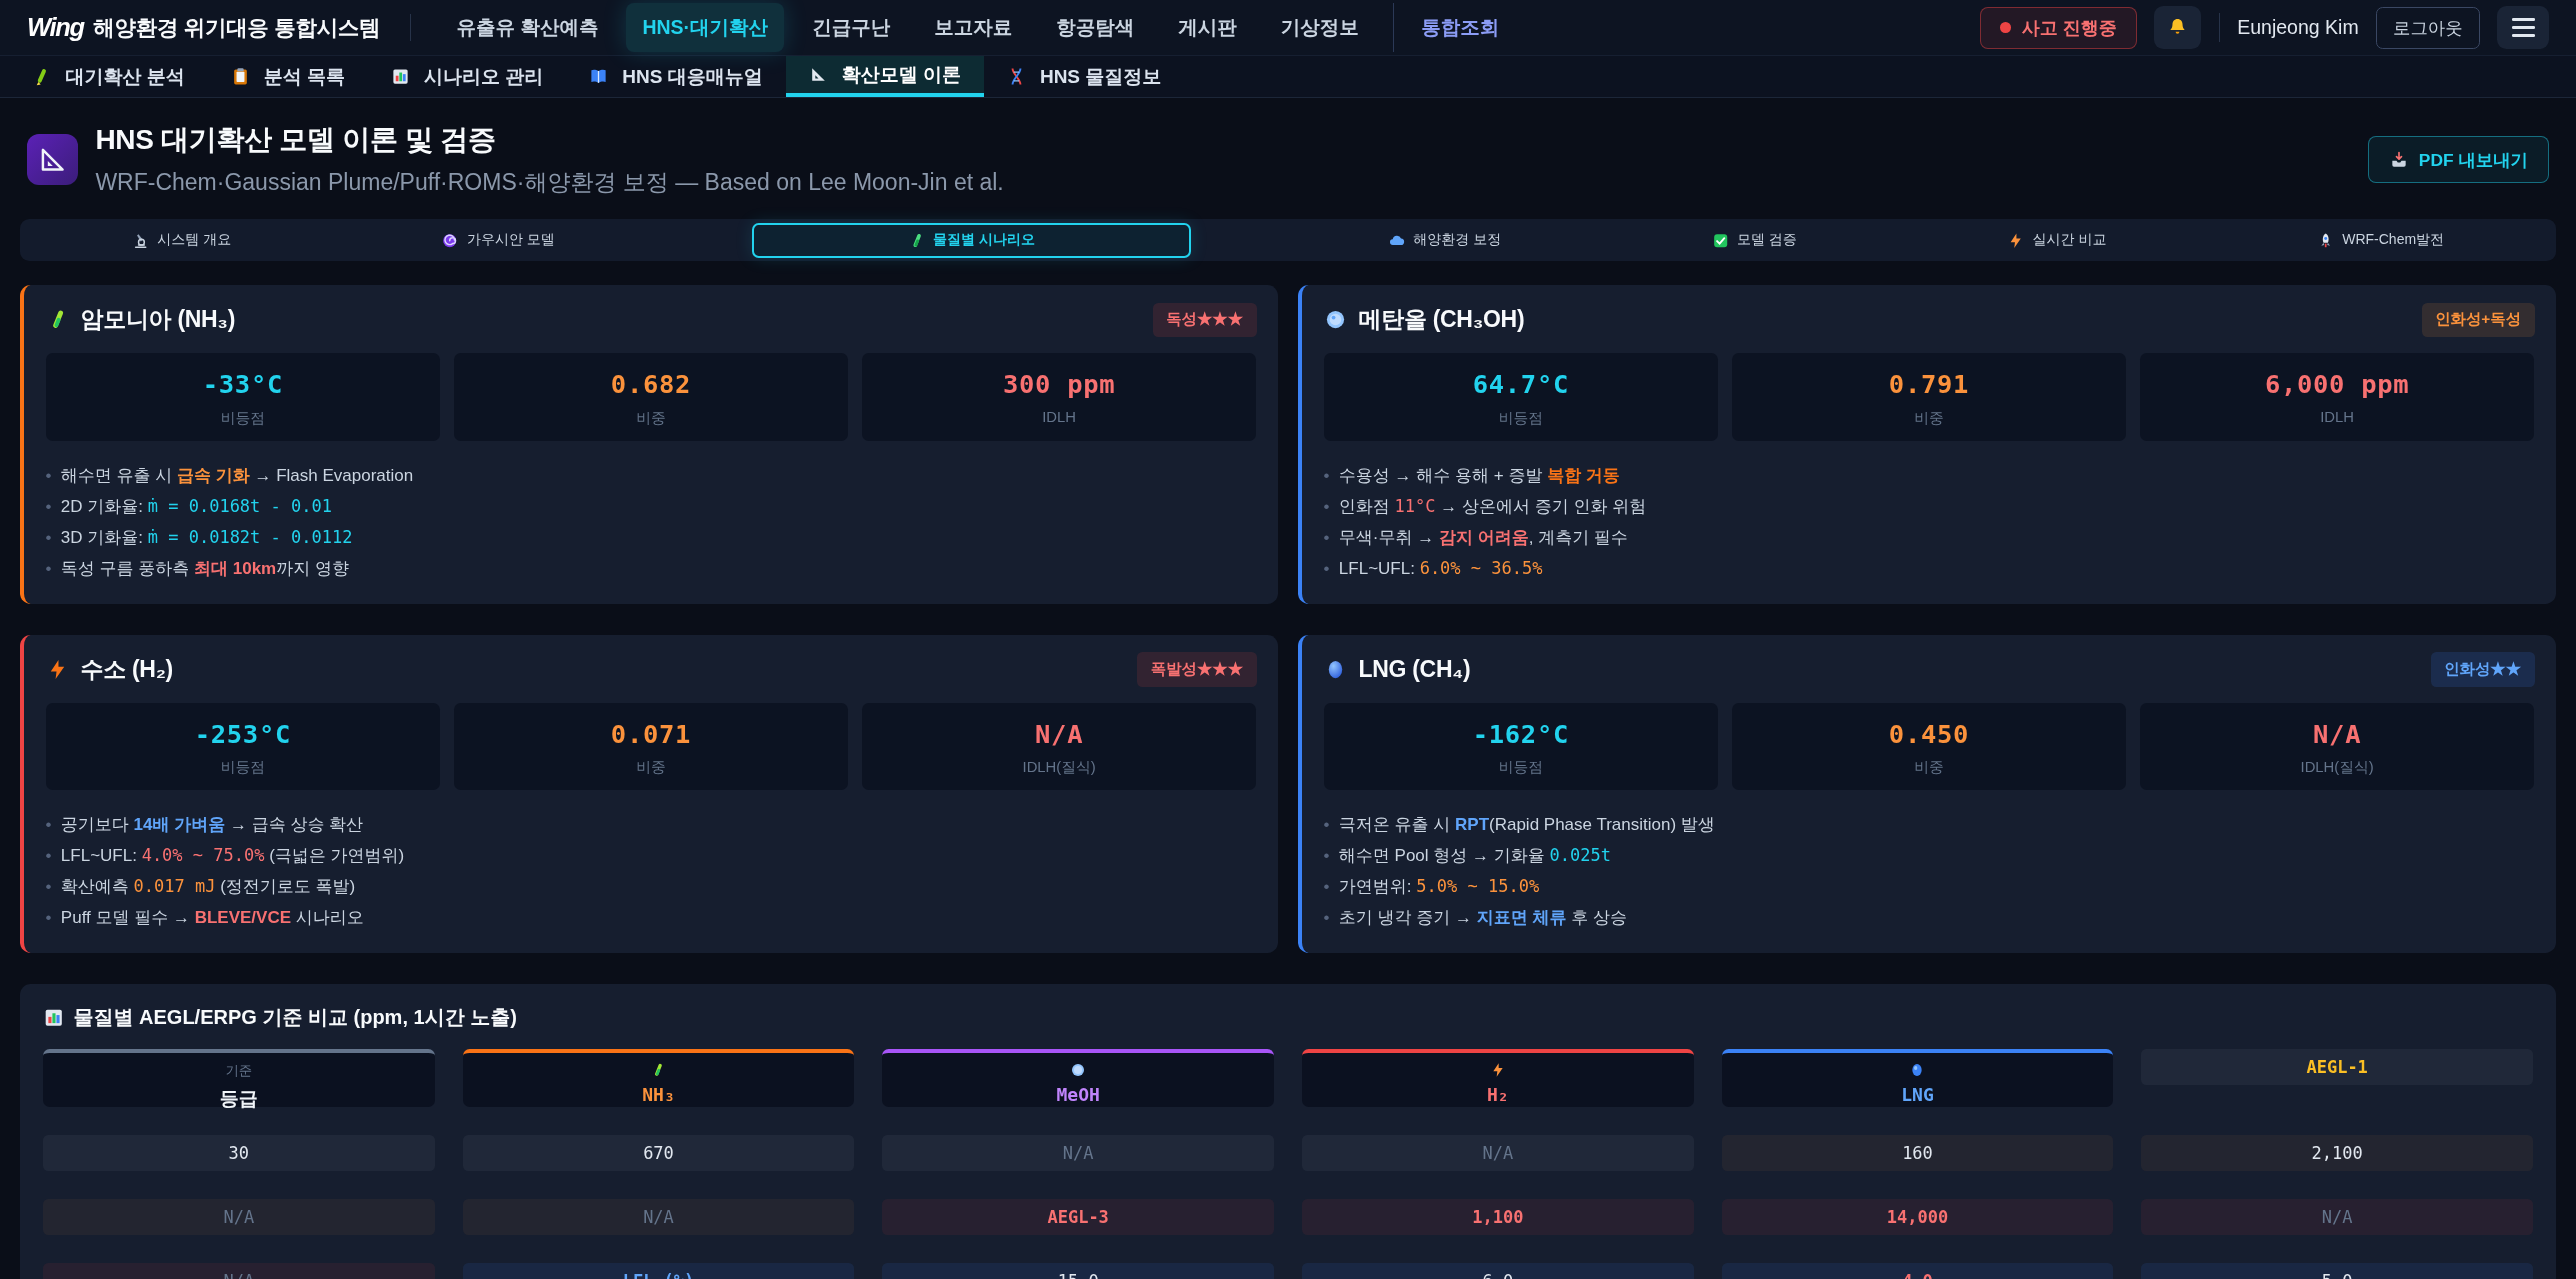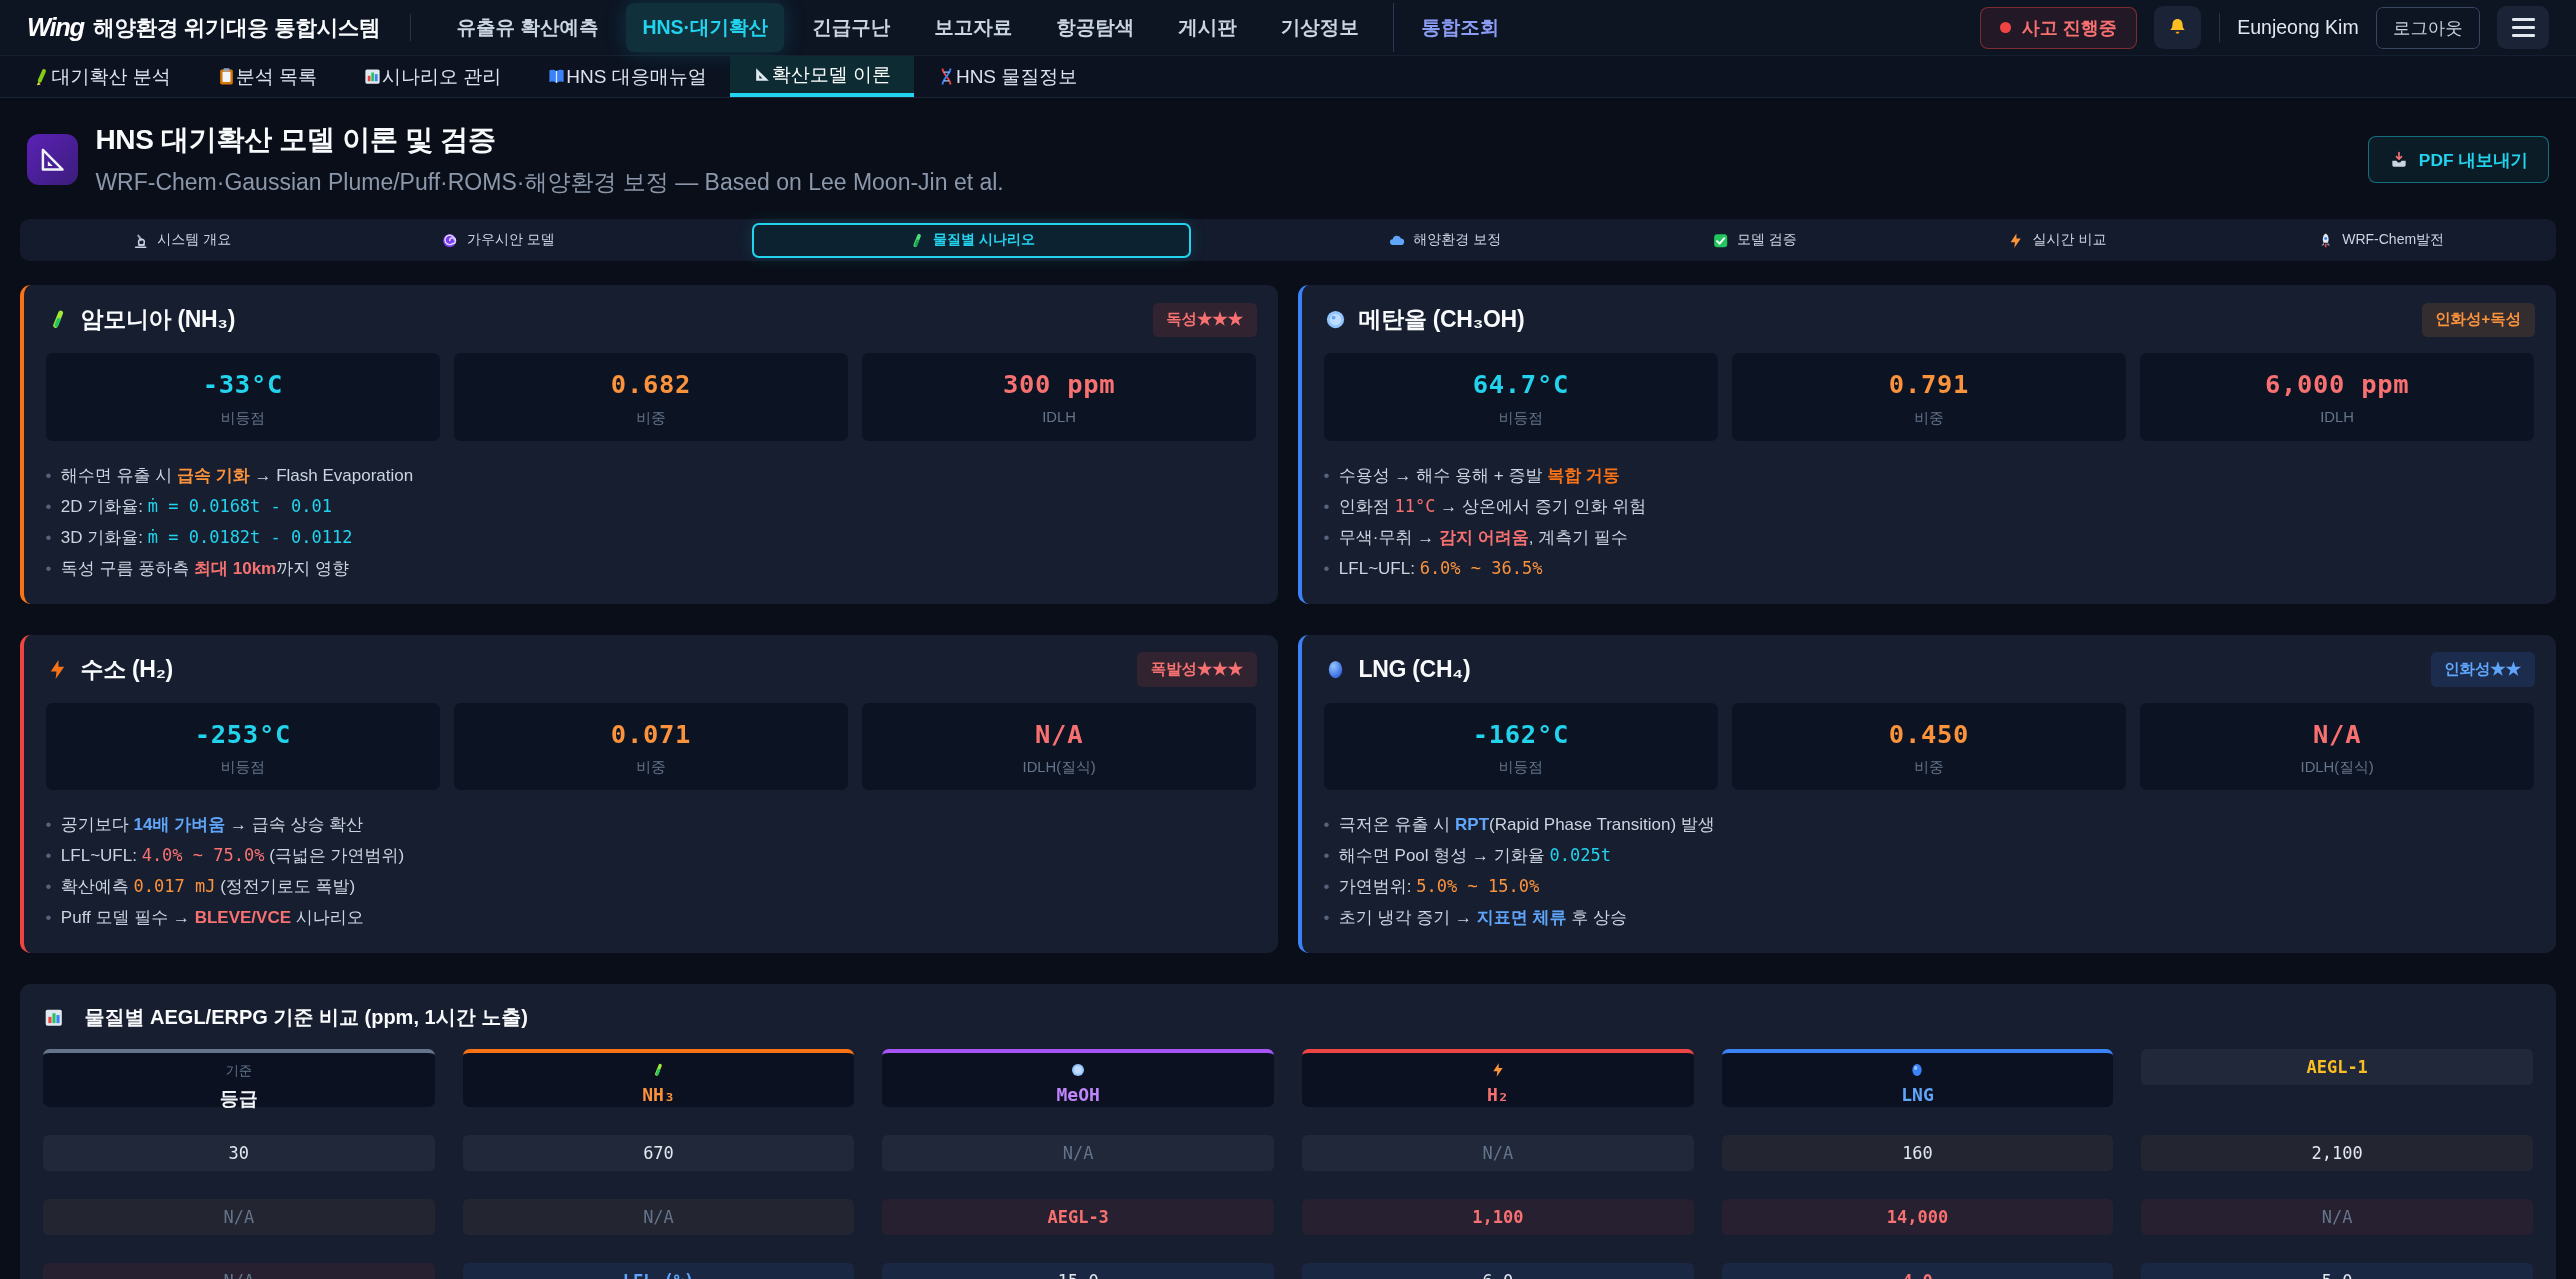"대기확산 분석" .subtab { font-weight: normal -> bold; gap: 0 -> 14px }
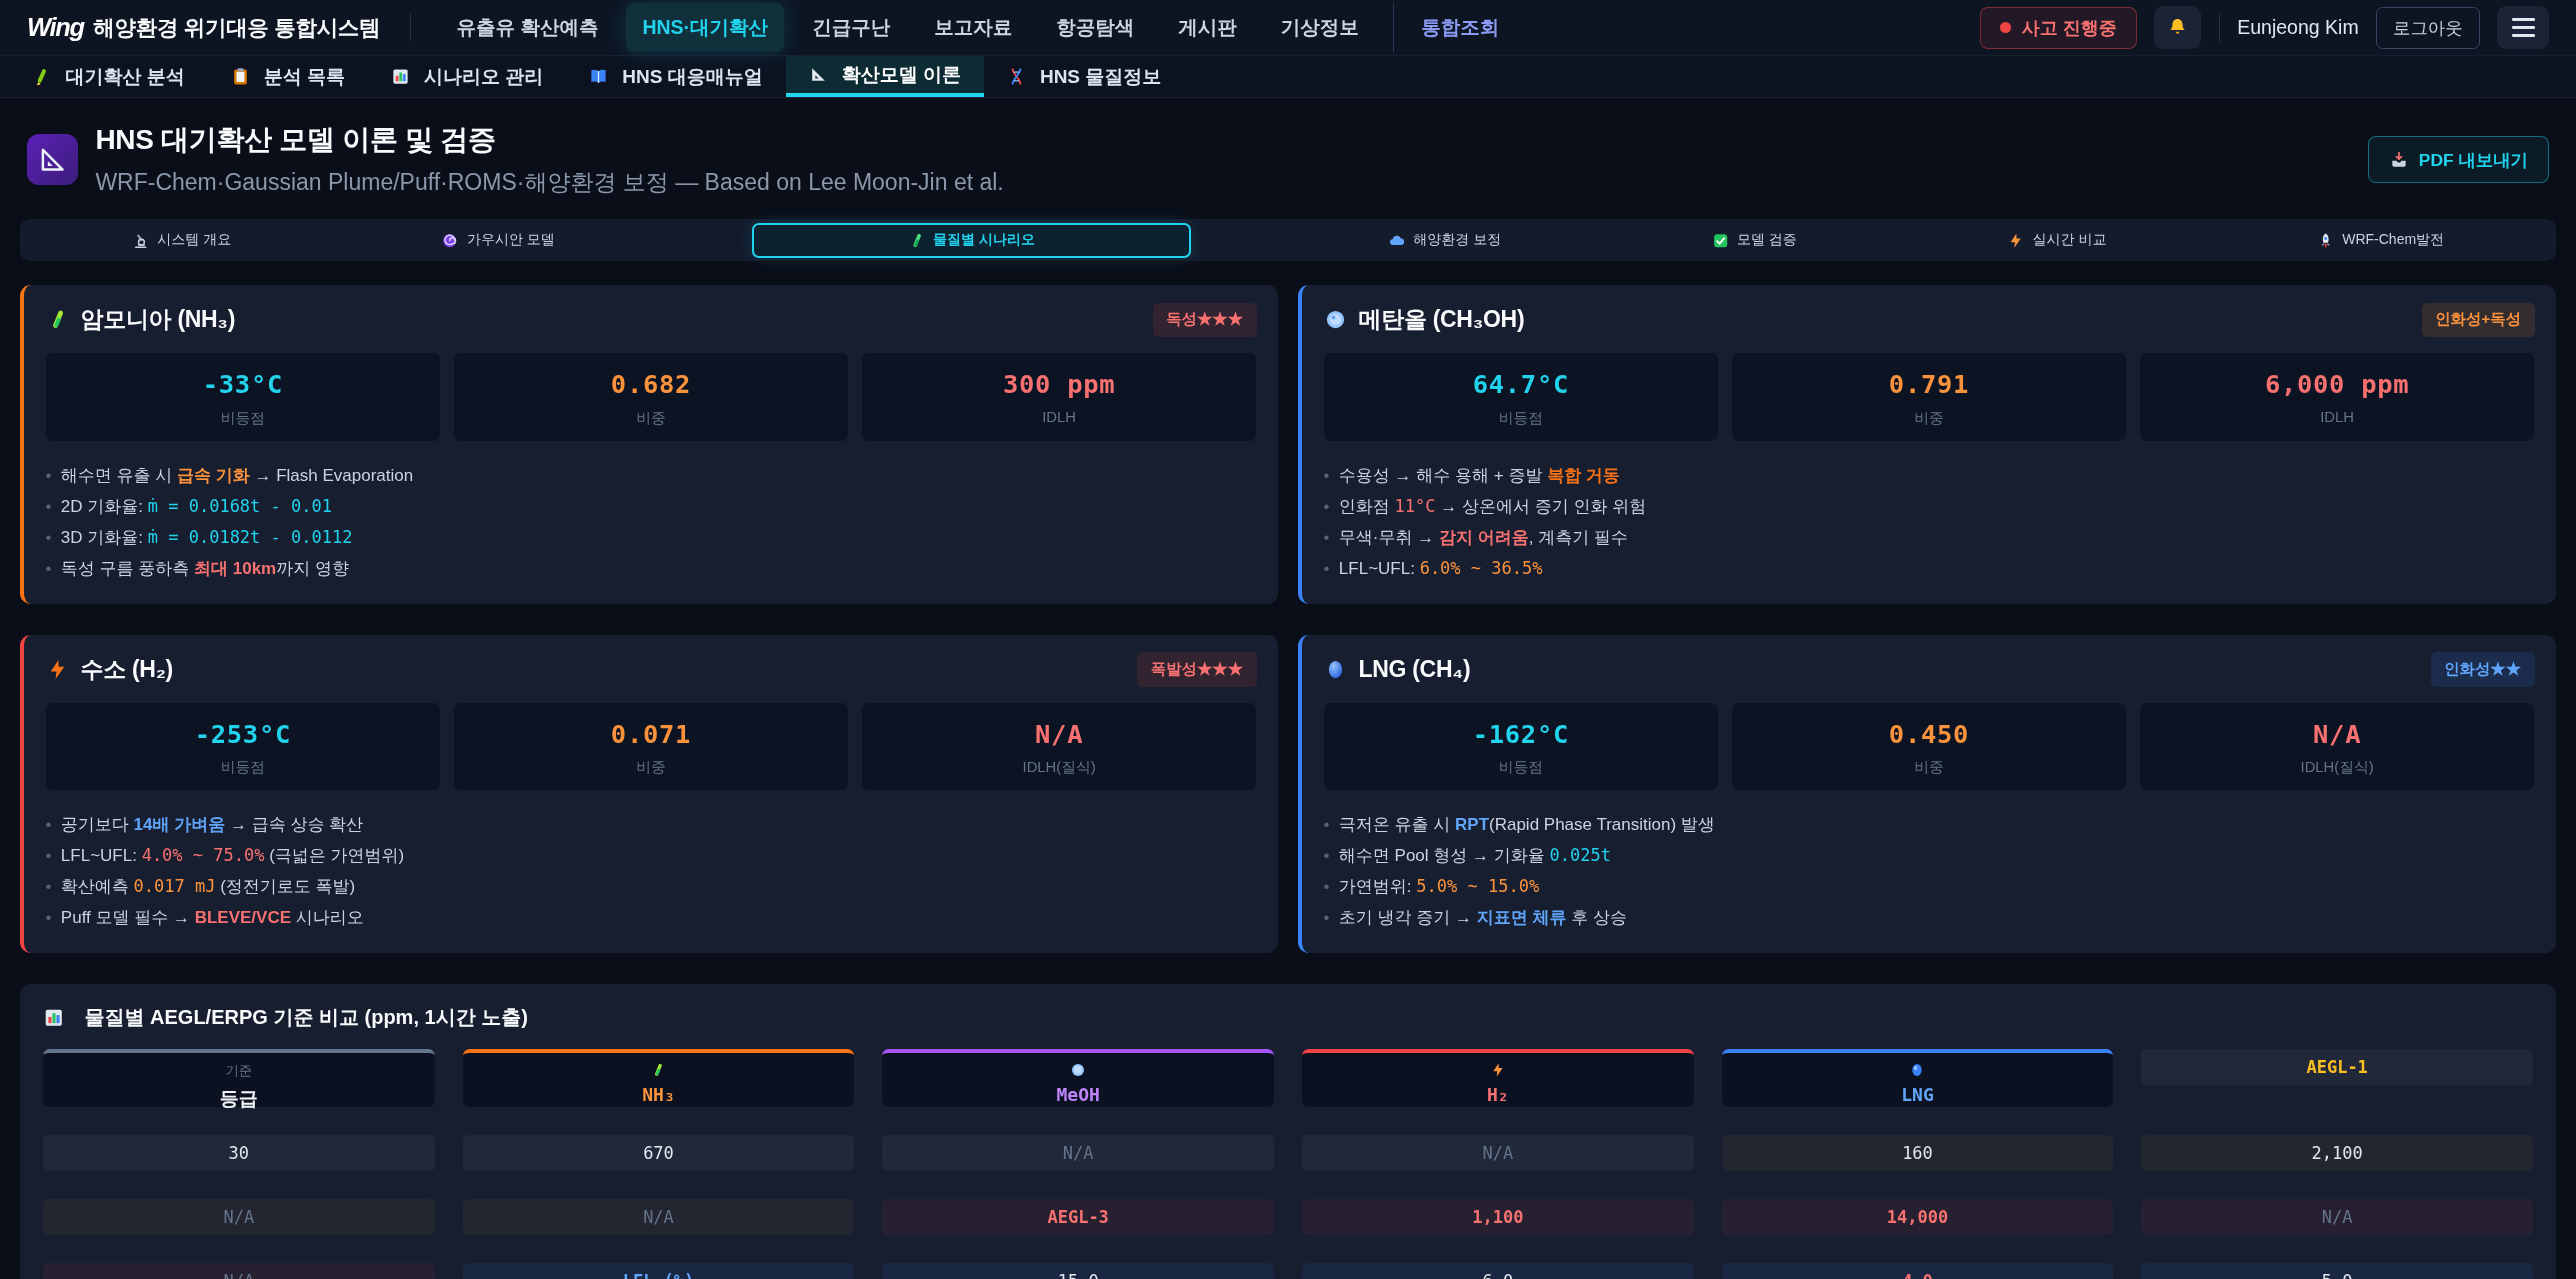"물질별 AEGL/ERPG 기준 비교 (ppm," .table-title { gap: 20px -> 9px }
